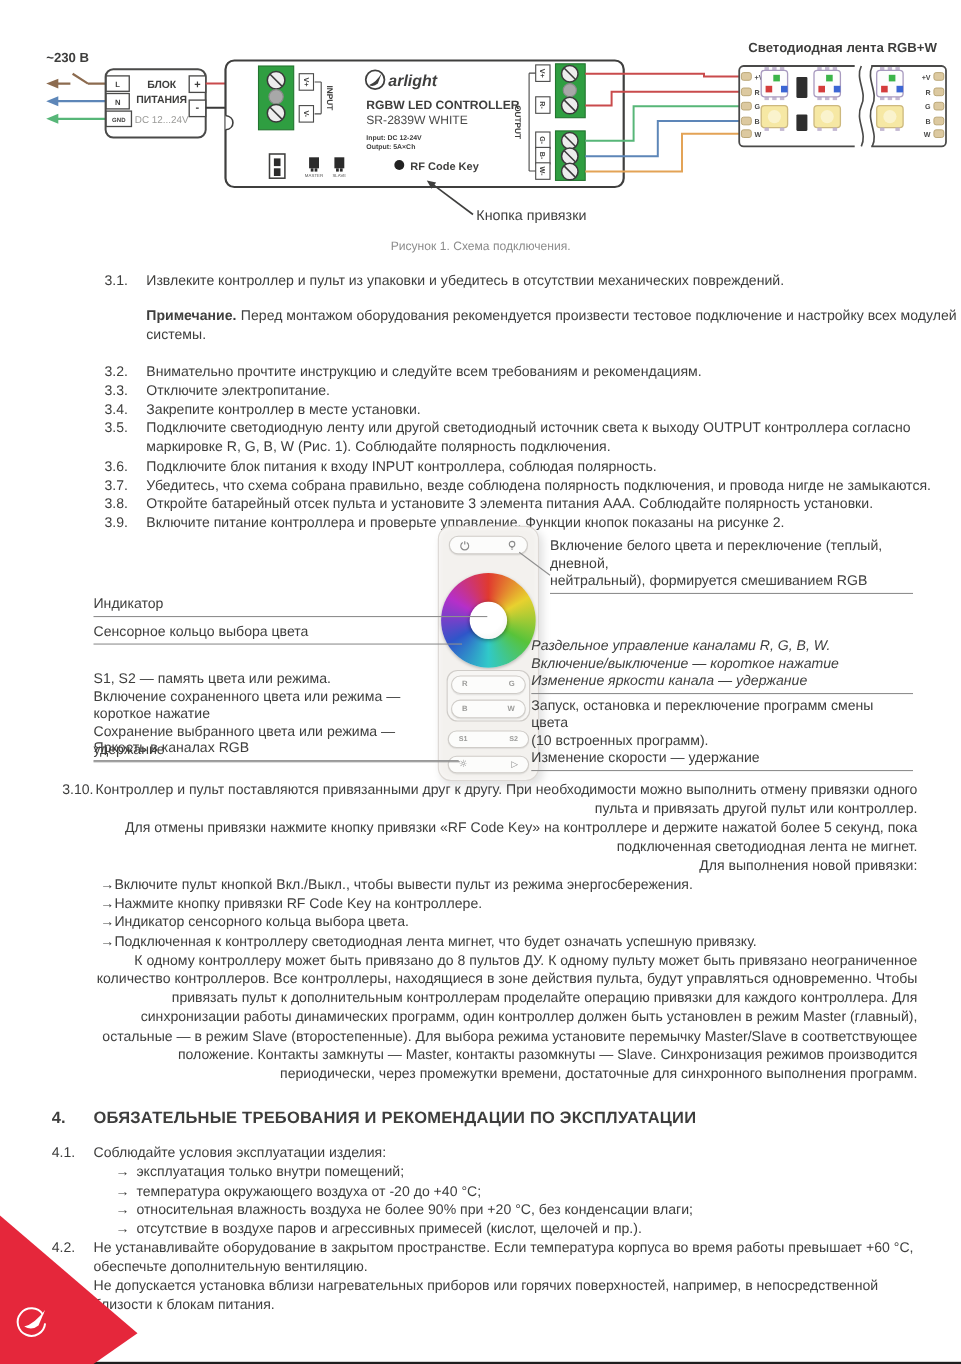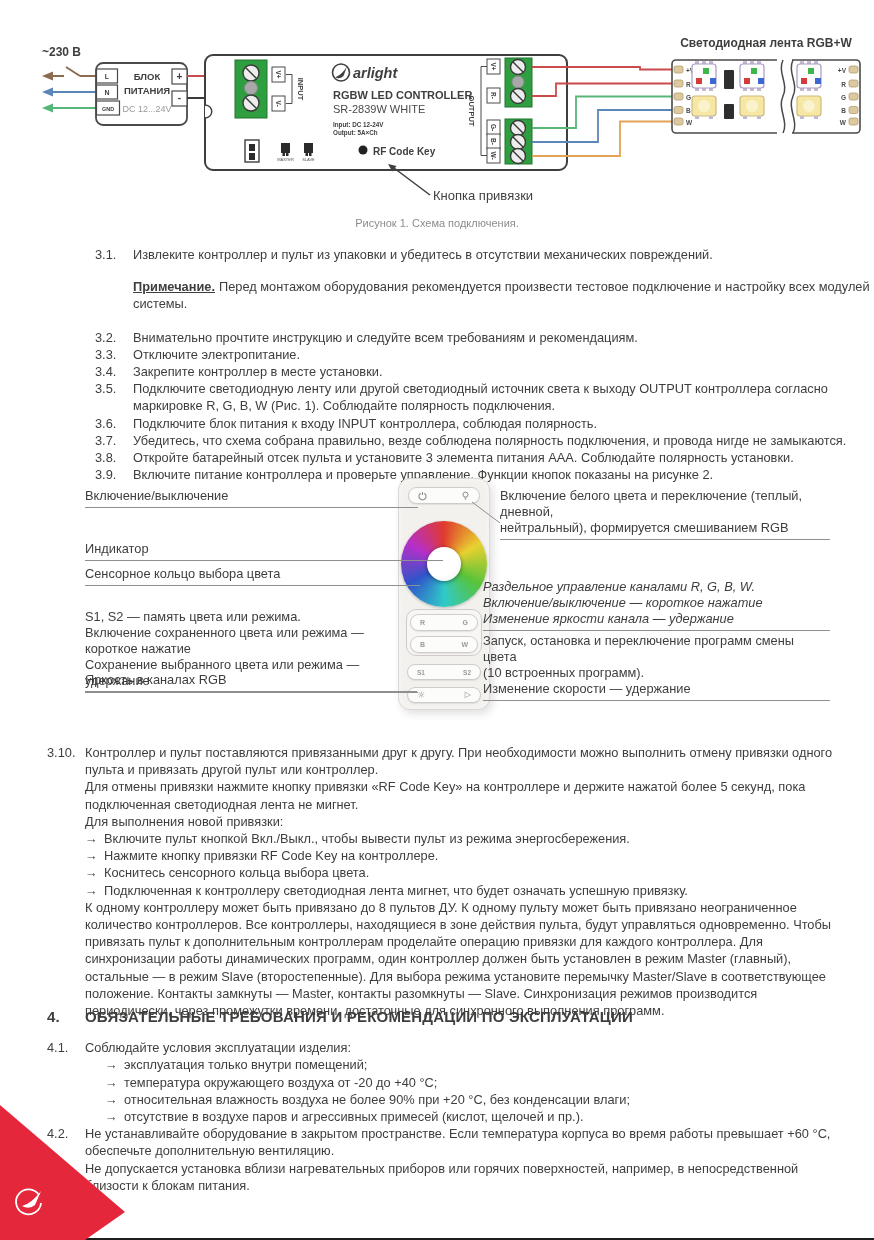"Примечание." .note-label { text-decoration: underline -> none }
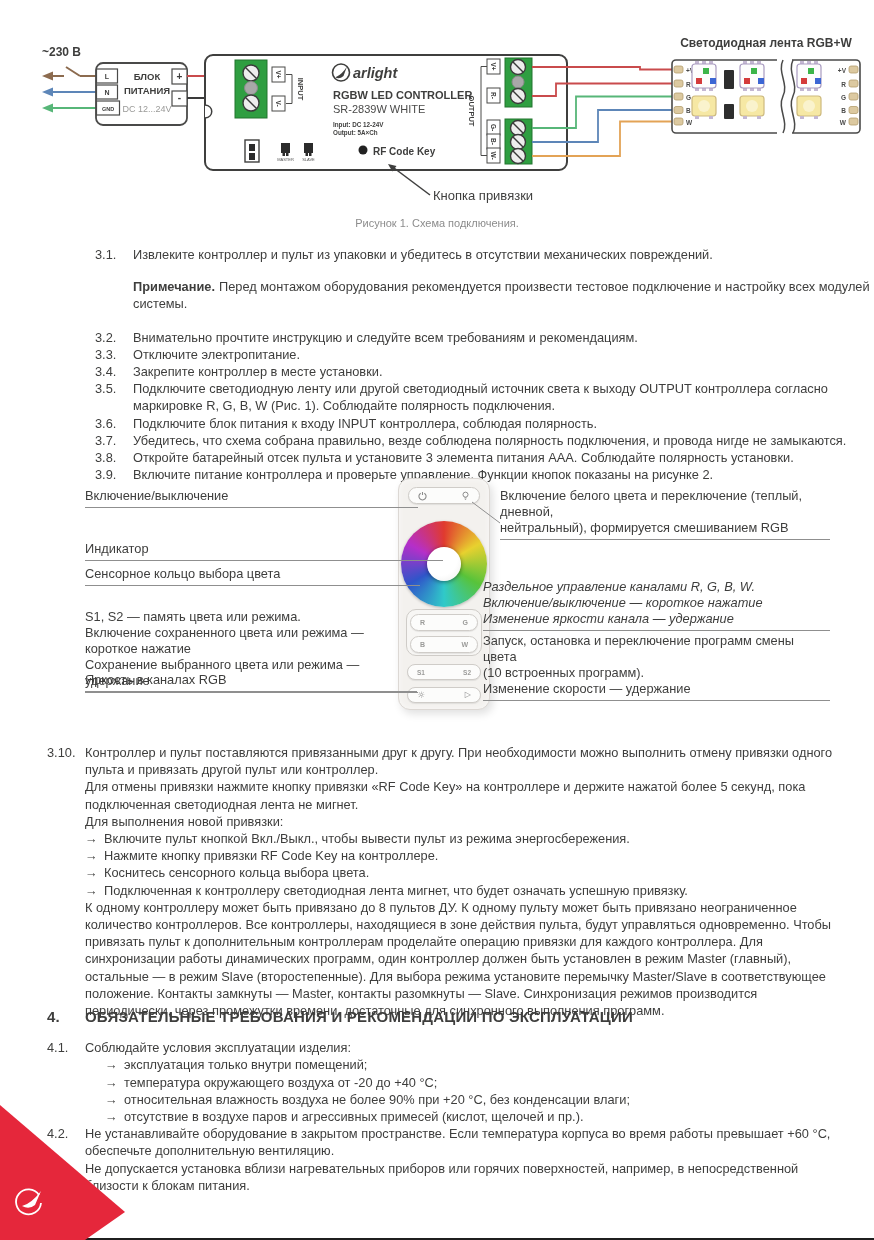"Включение/выключение" div.f2l { html: <div> <span>Включение/выключение</span> </div> -> none }
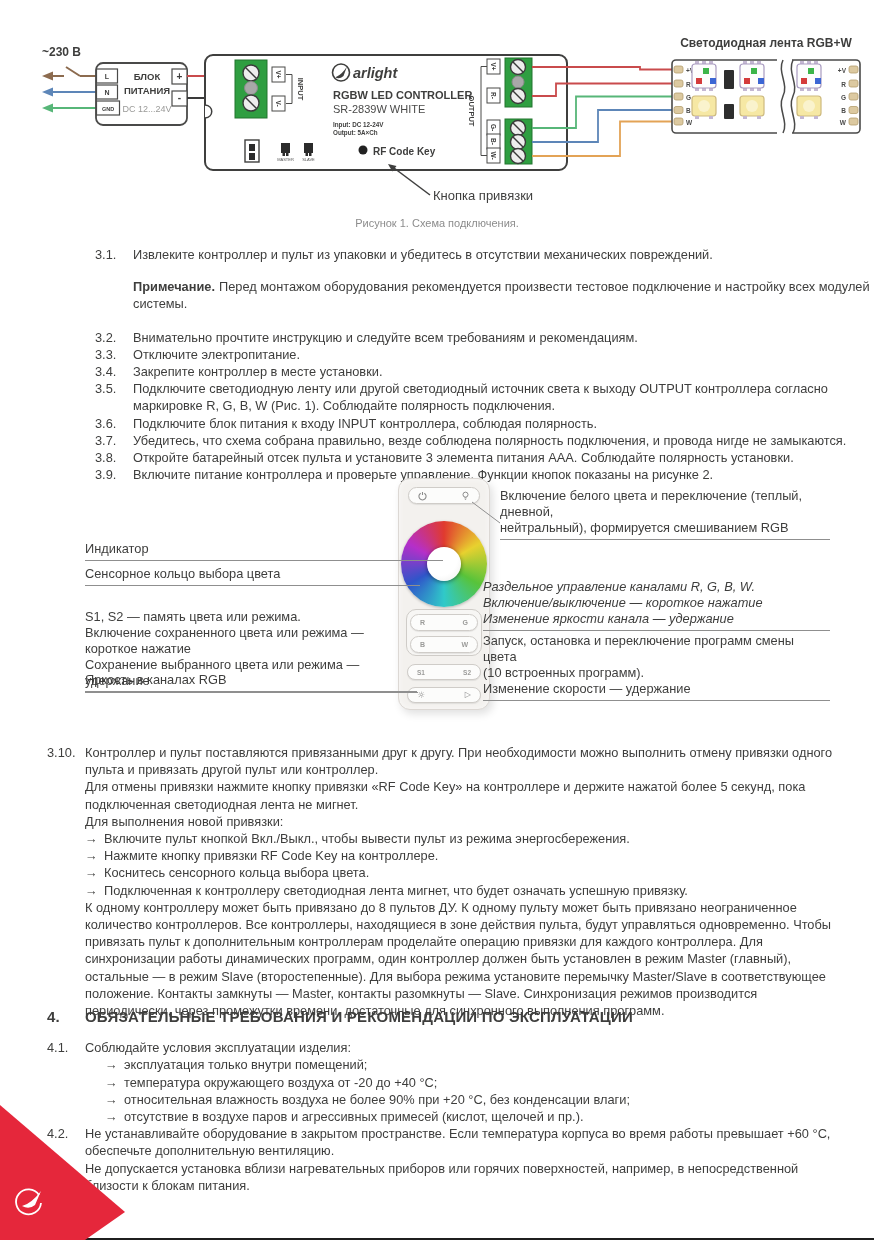"3.10." div.sec { text-align: none -> right; top: 744px -> 709px }
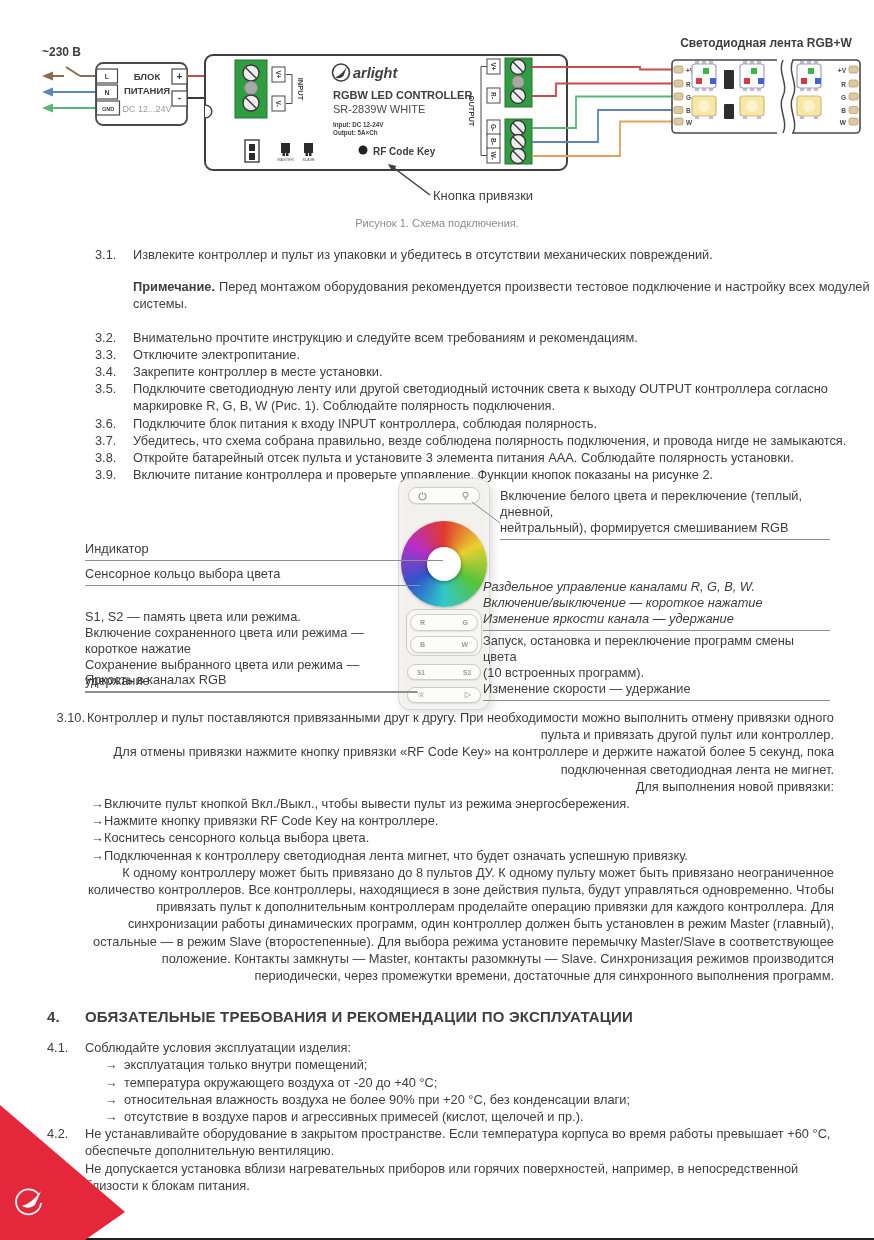"Коснитесь сенсорного кольца выбора" span { text: Коснитесь -> Индикатор }
